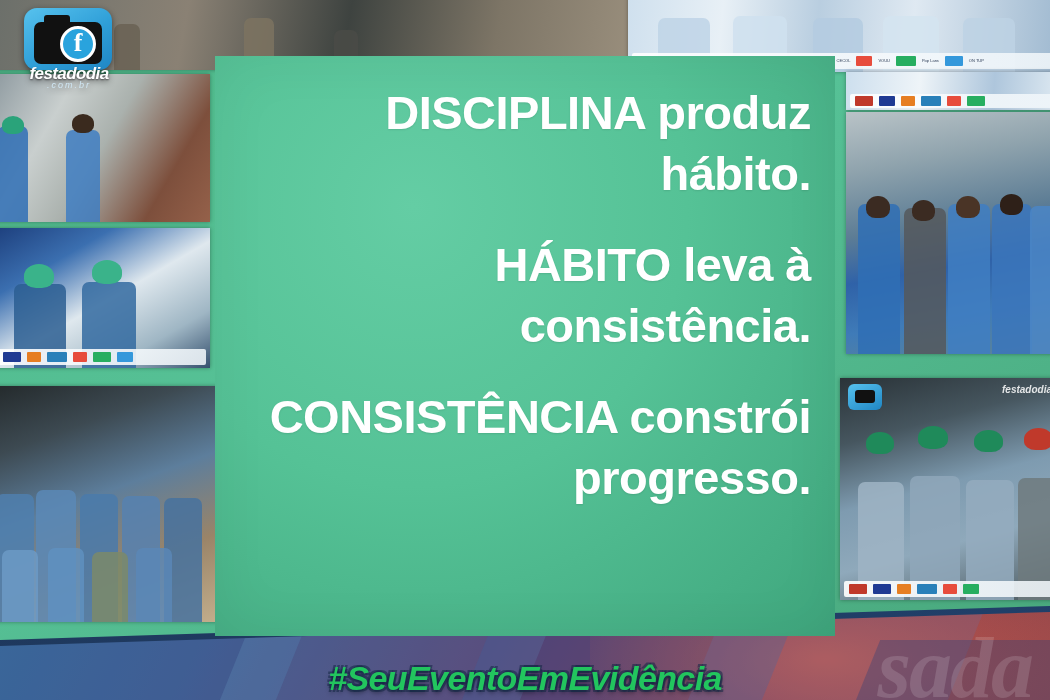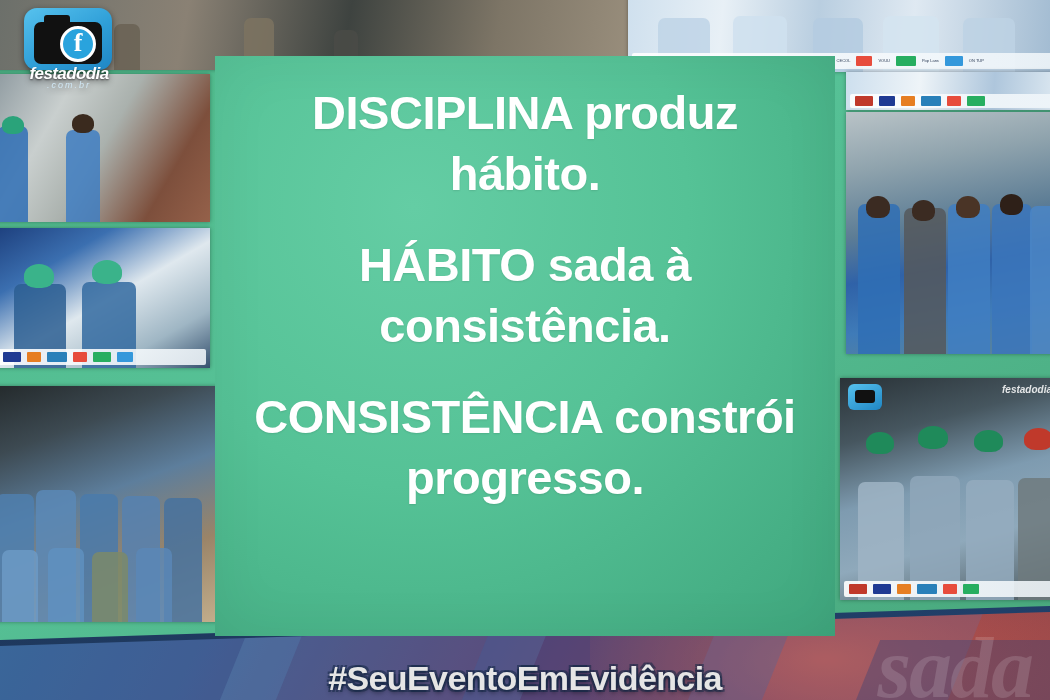"DISCIPLINA produz hábito." .slide-text { text-align: center -> right }
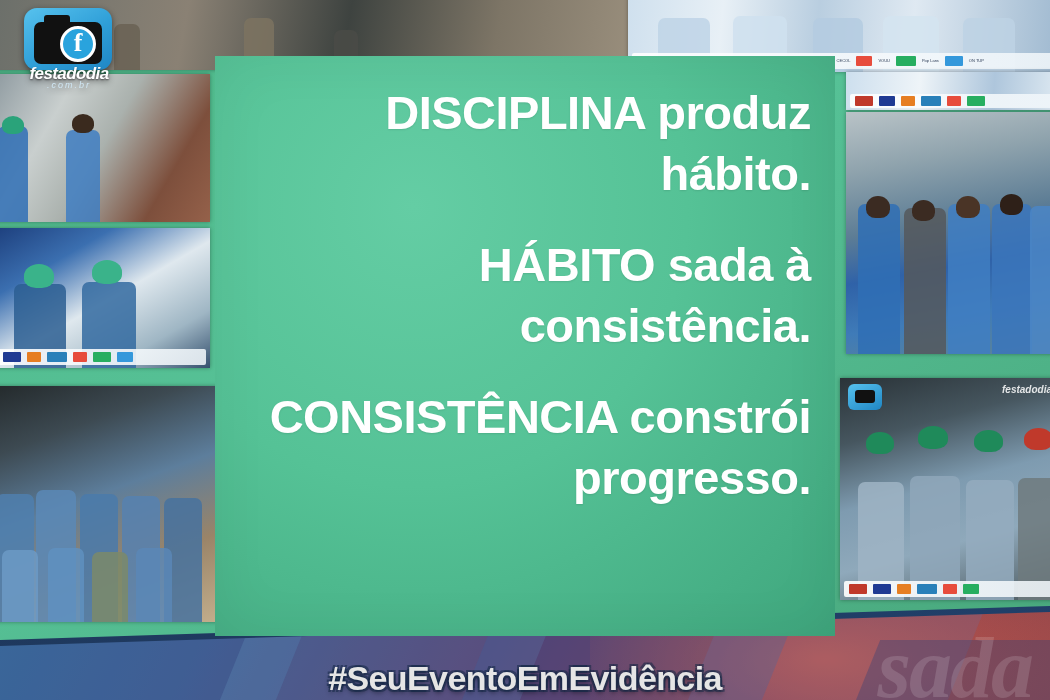"HÁBITO sada à consistência." p { text: sada -> leva }
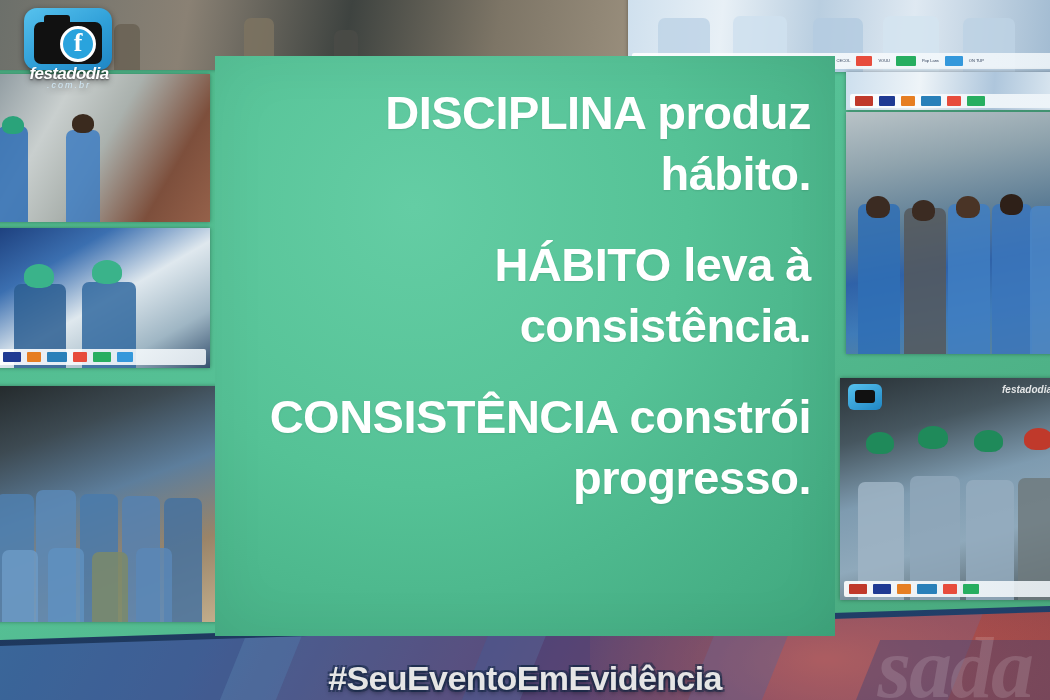"#SeuEventoEmEvidência" .hash1 { color: #e5e5e5 -> #22c55e; font-style: none -> italic }
